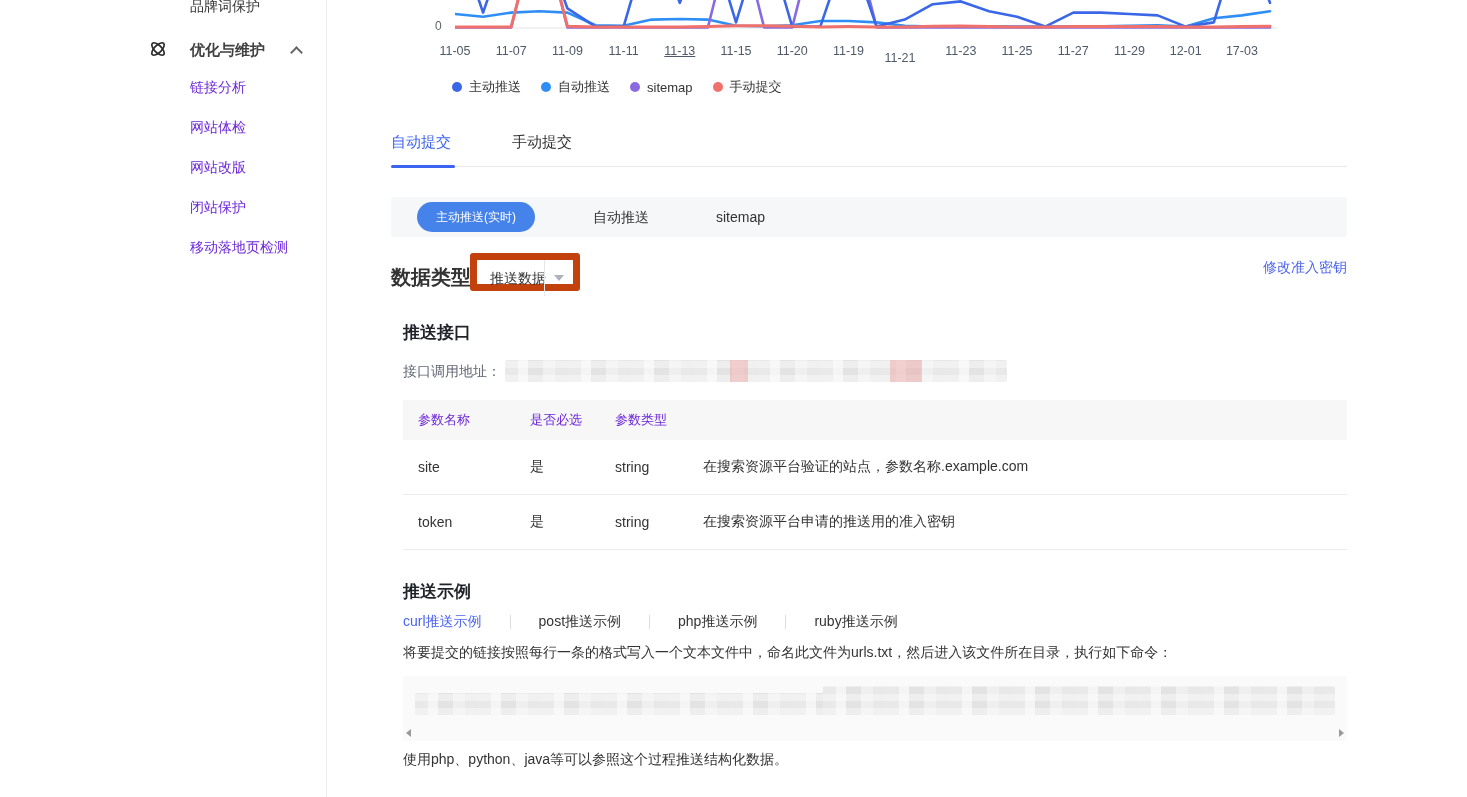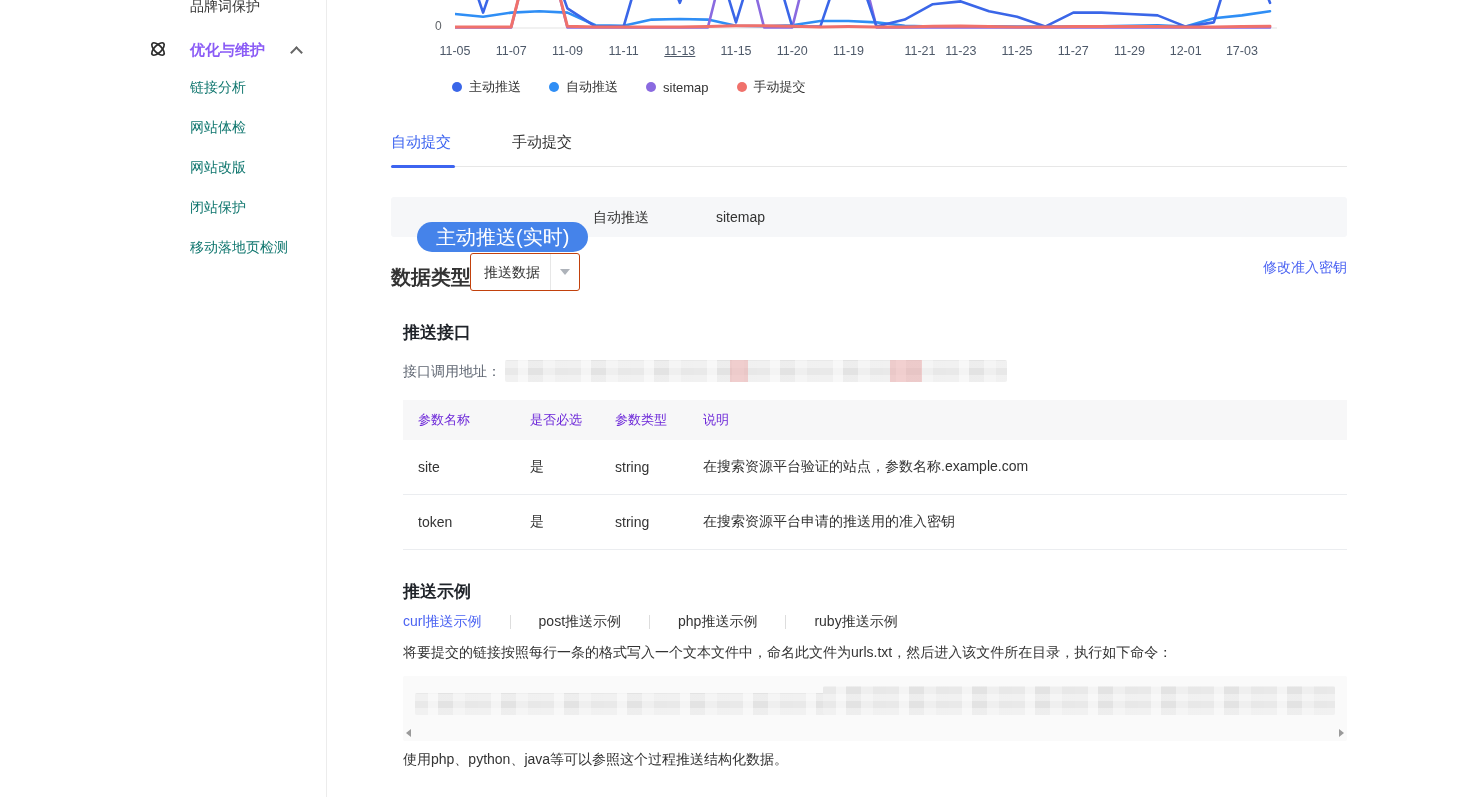"优化与维护" .side-section-label { color: #8b5cf6 -> #404040 }
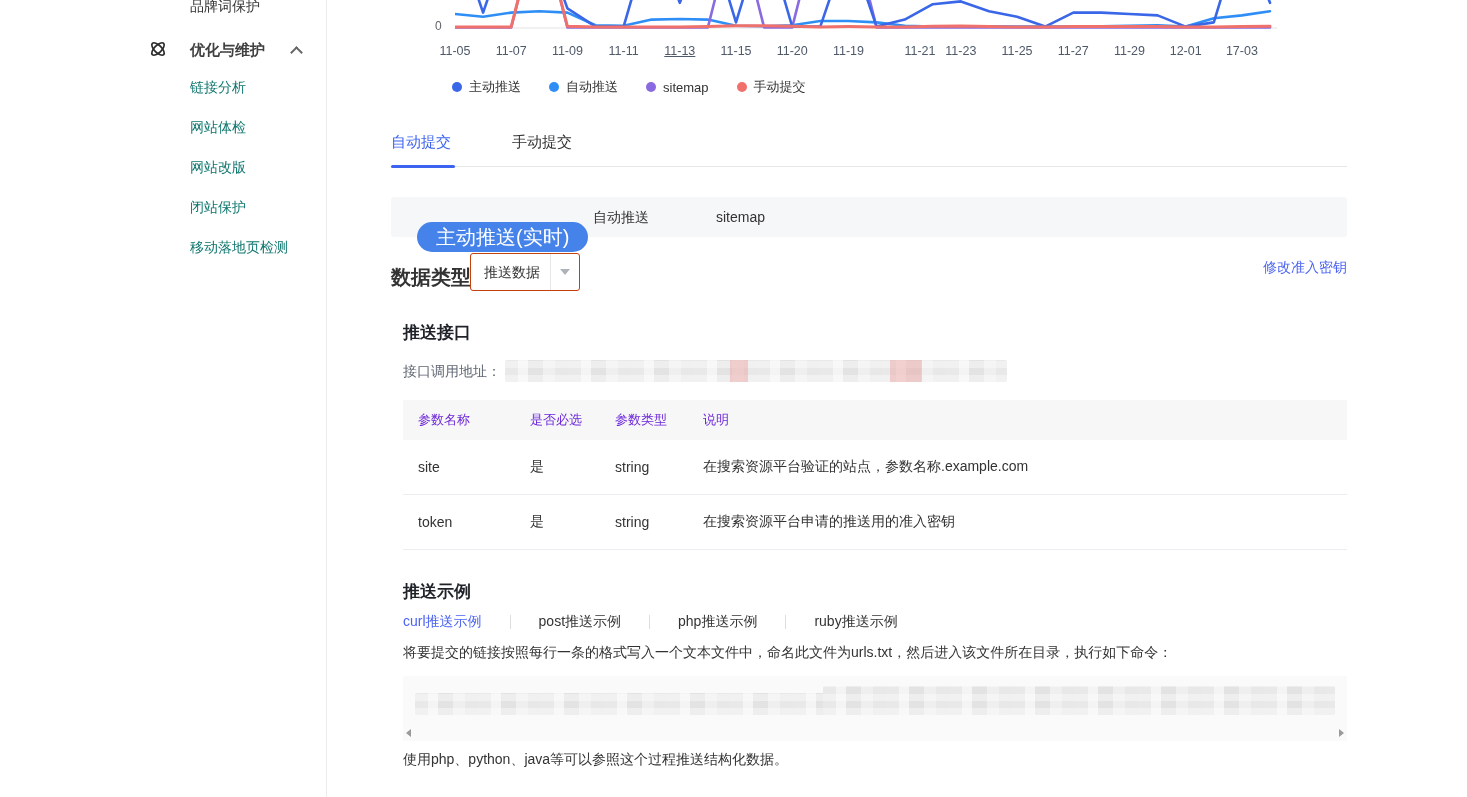"11-21" span { left: 897px -> 877px; margin-top: none -> 7px }
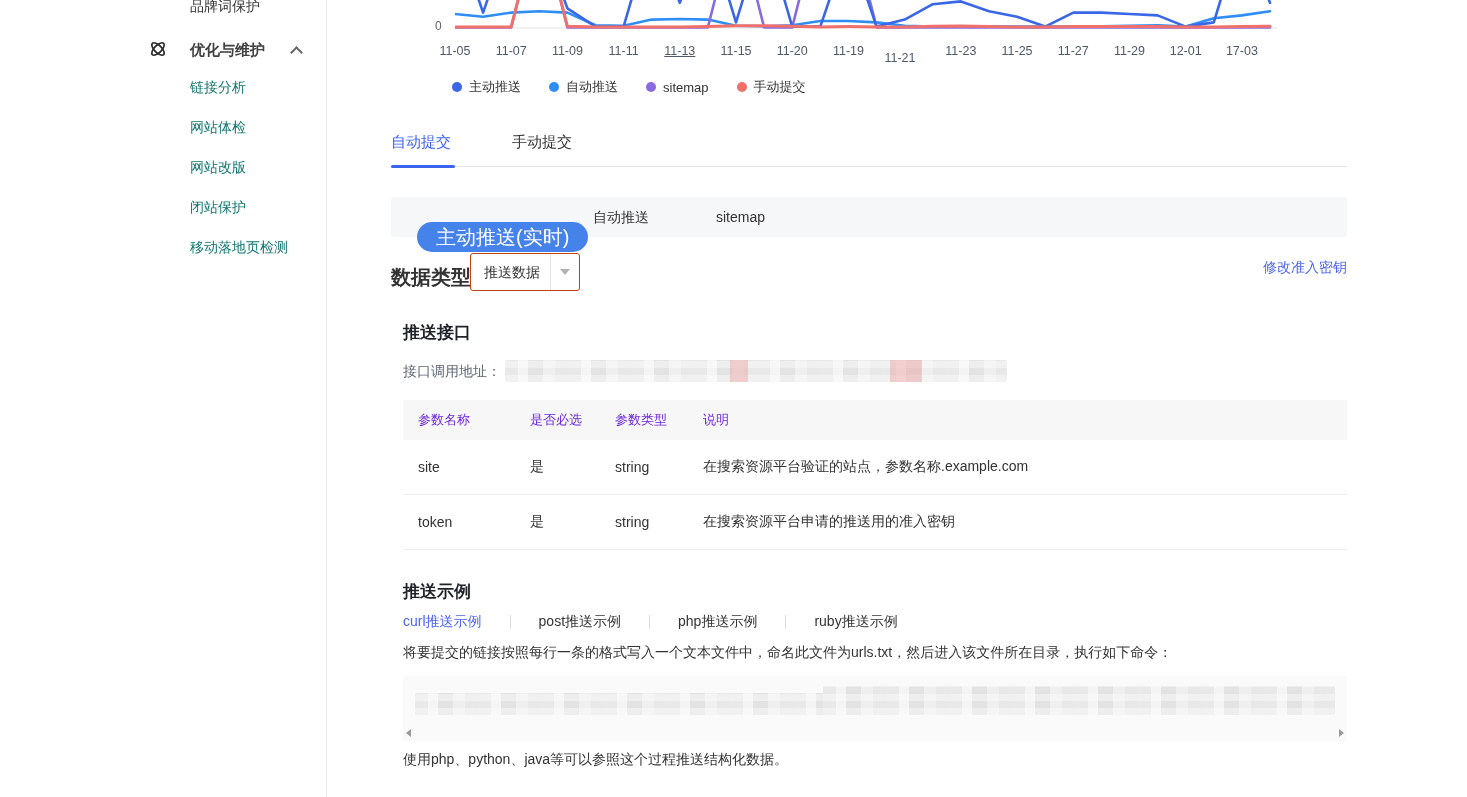"链接分析" .side-item { color: #0f766e -> #6d28d9 }
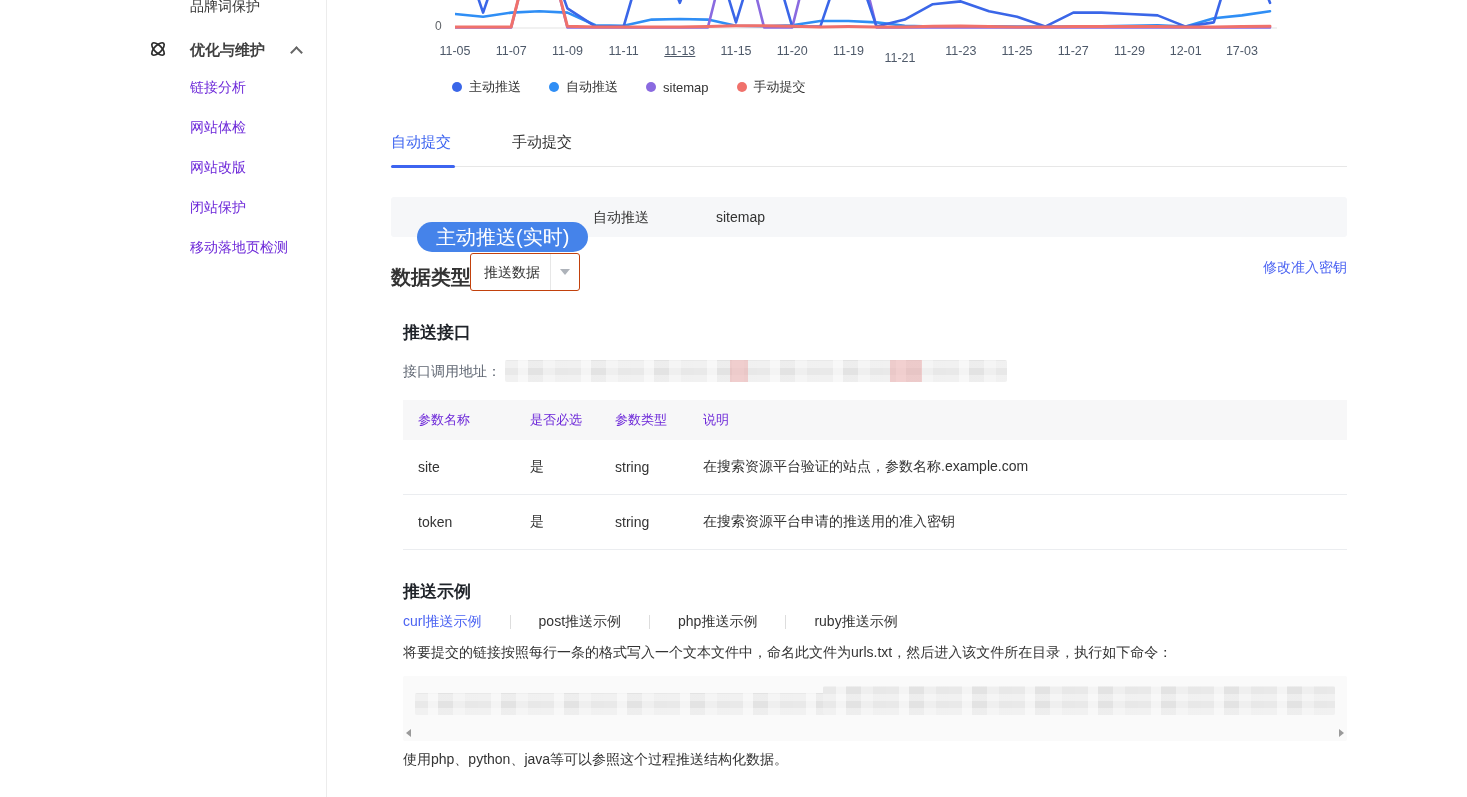"主动推送" #legend { gap: 28px -> 20px }
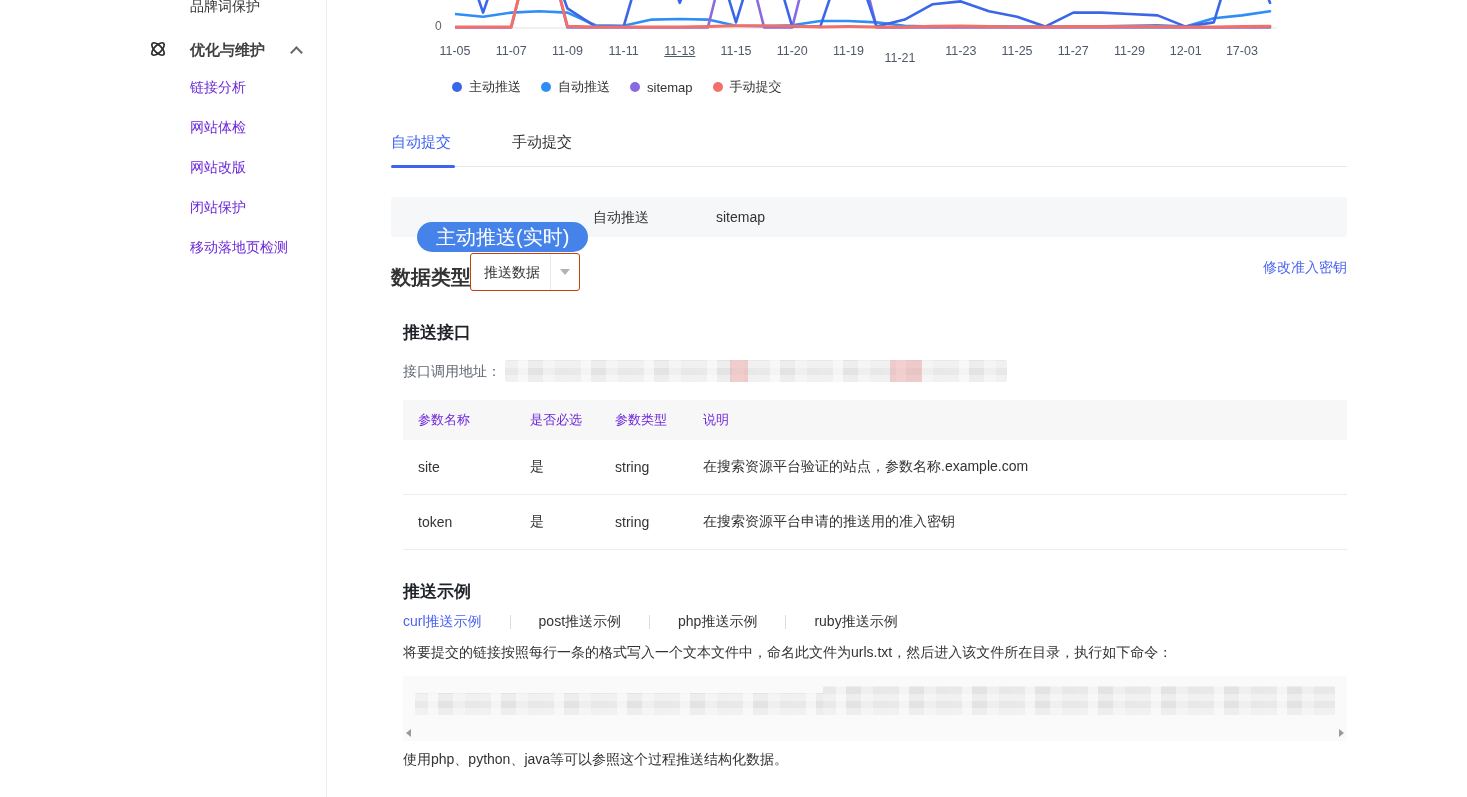"主动推送(实时)" .pill { font-size: 20px -> 12px; margin-top: 20px -> none }
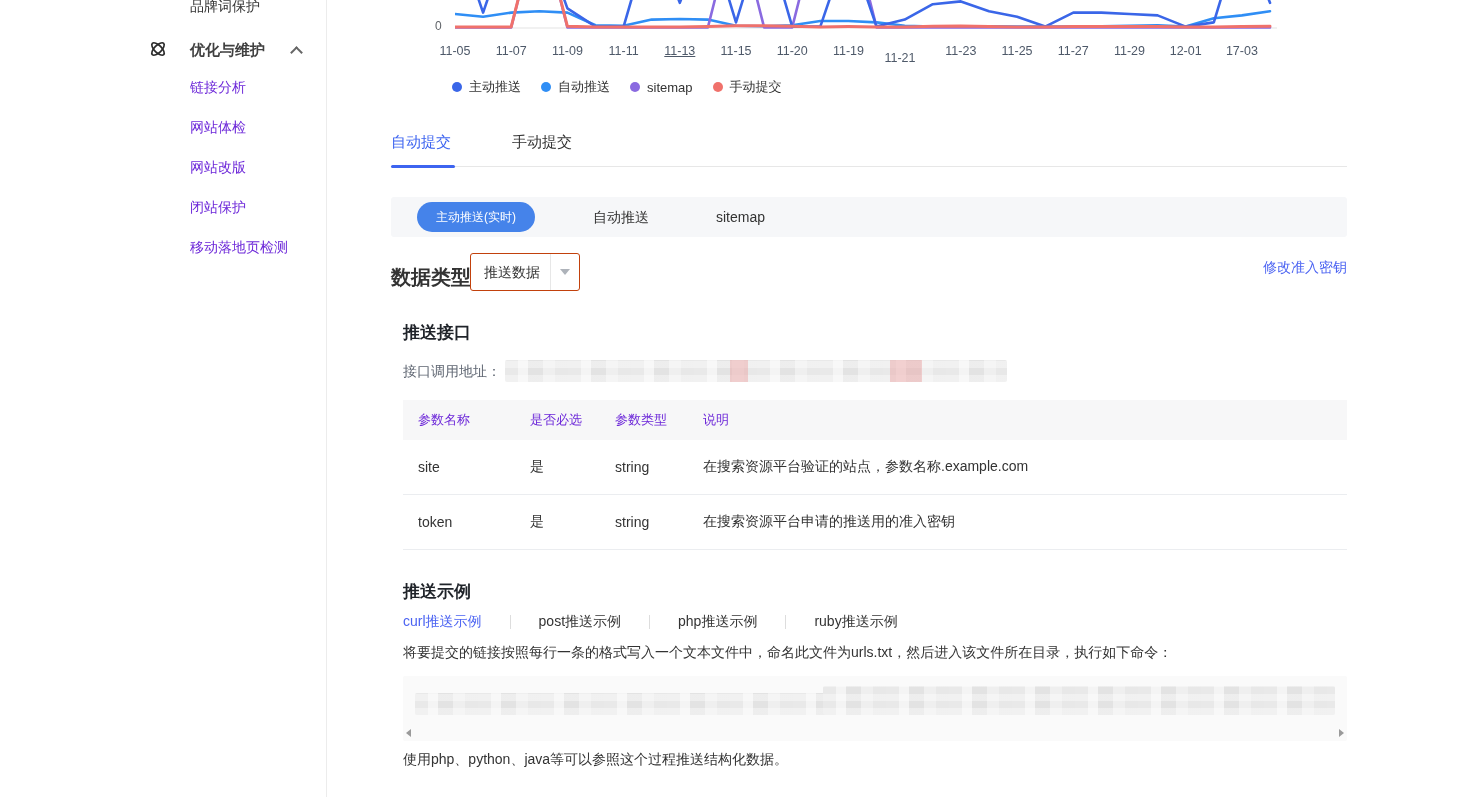"推送数据" .select { border: 1px solid #c2410c -> 7px solid #c2410c }
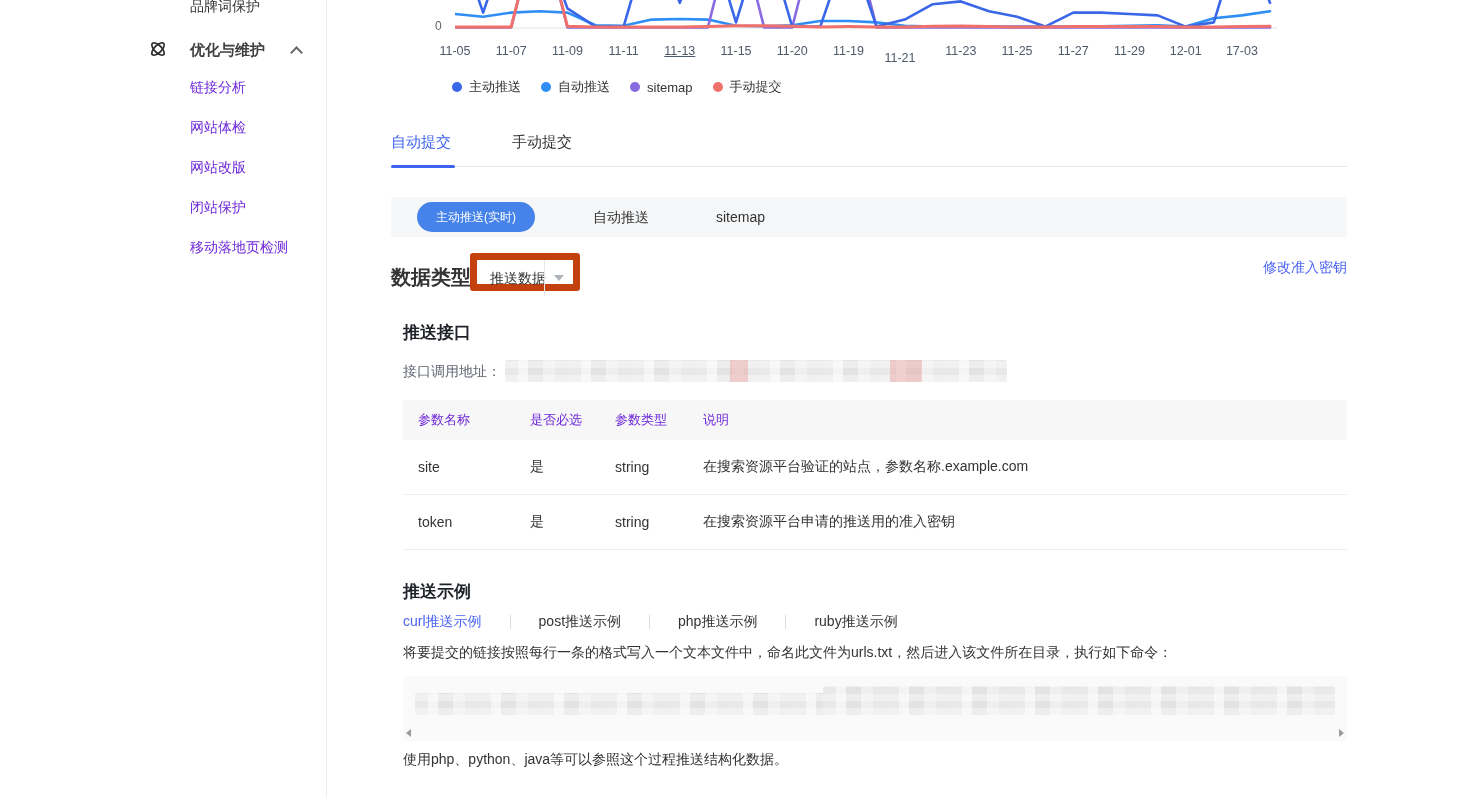"说明" span.cell { html: <span>说明</span> -> none }
